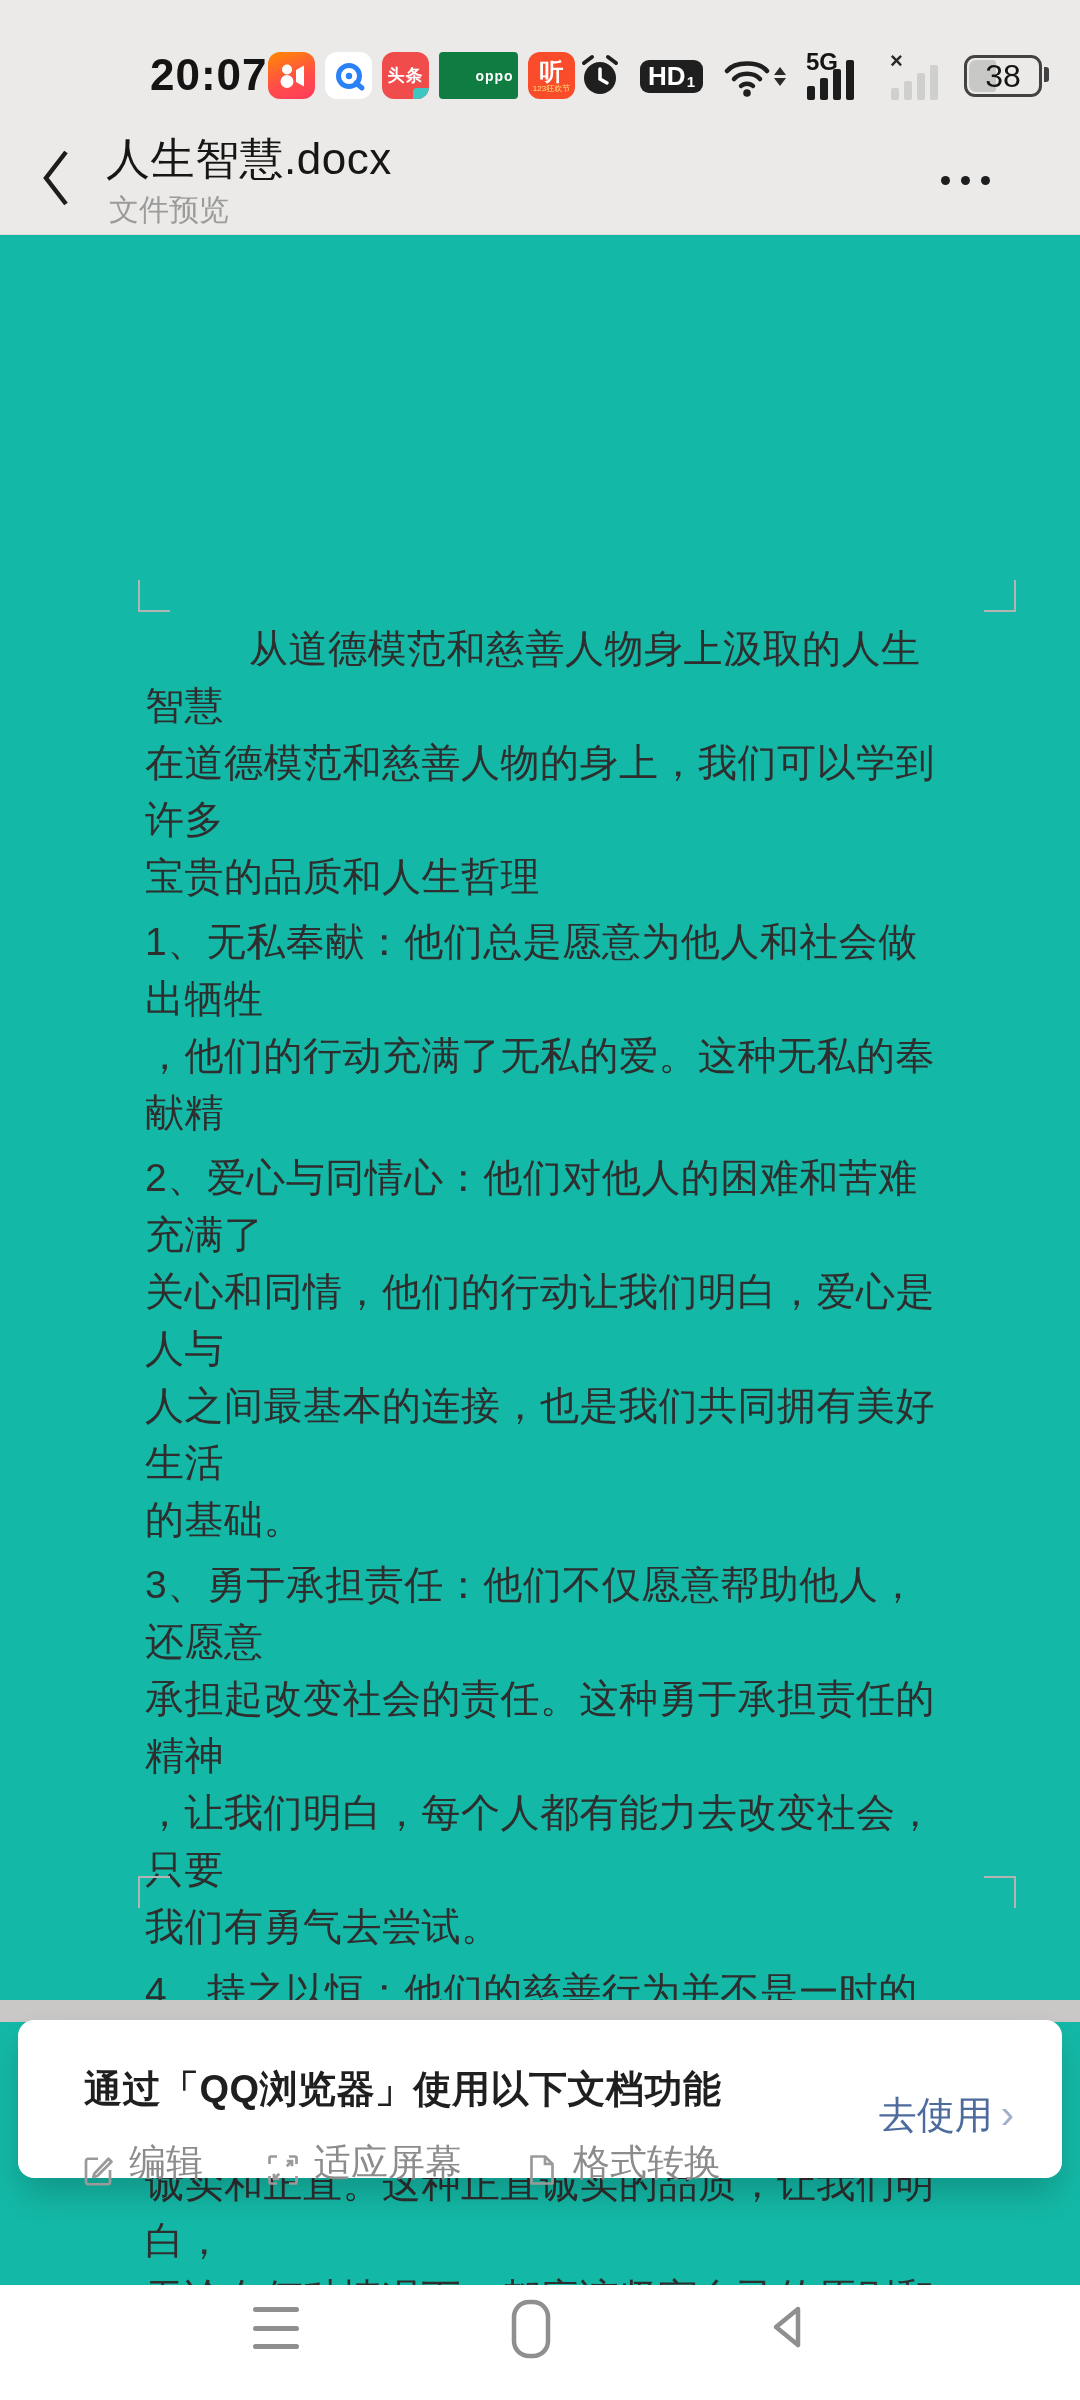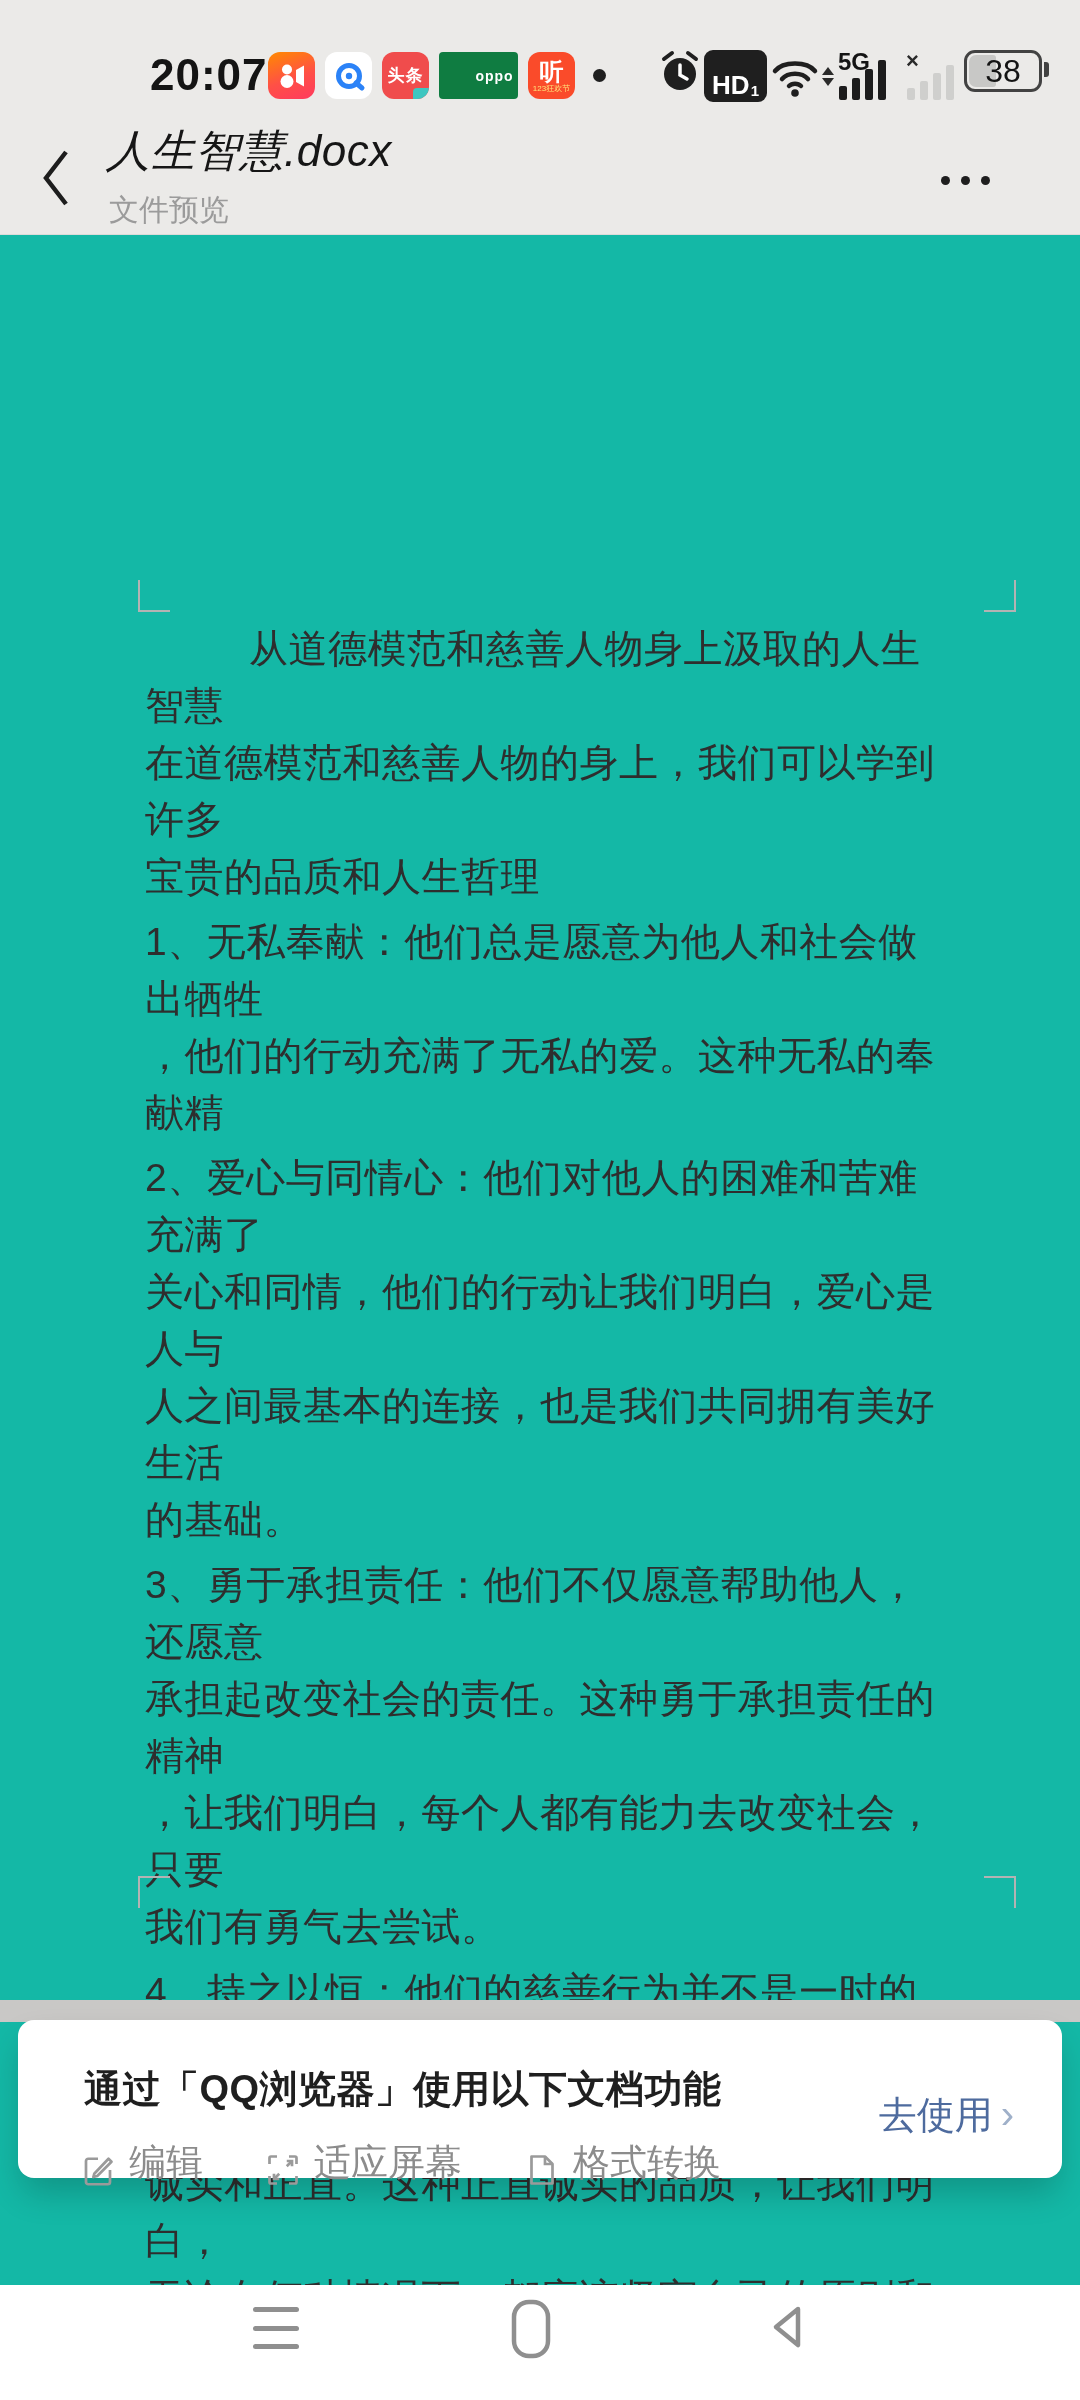"HD" .right-status { align-items: none -> center; gap: 4px -> 20px }
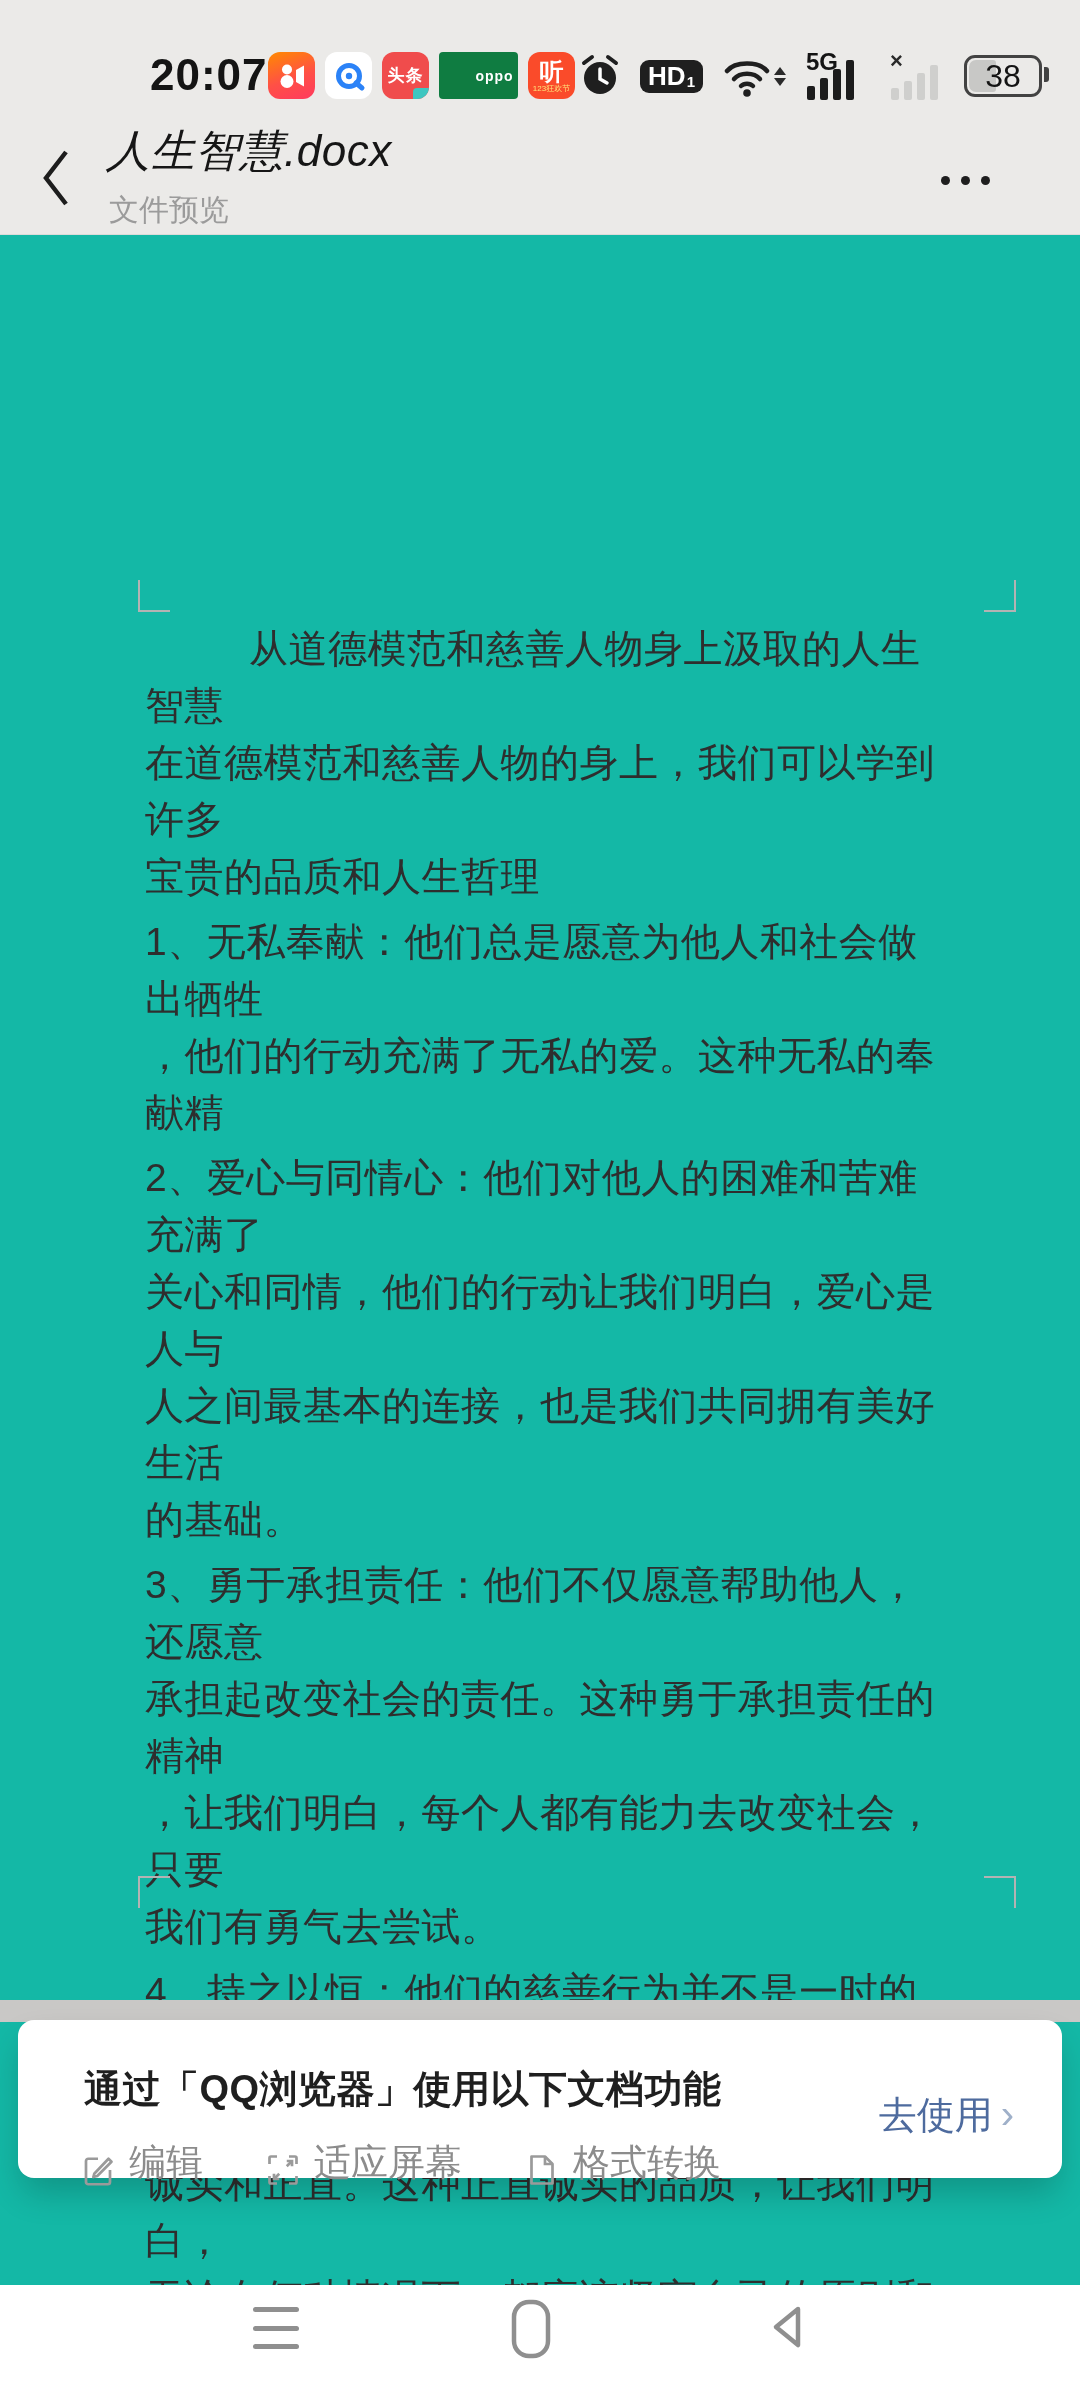"人生智慧.docx" .hdr-title { font-style: italic -> none; top: 122px -> 130px }
